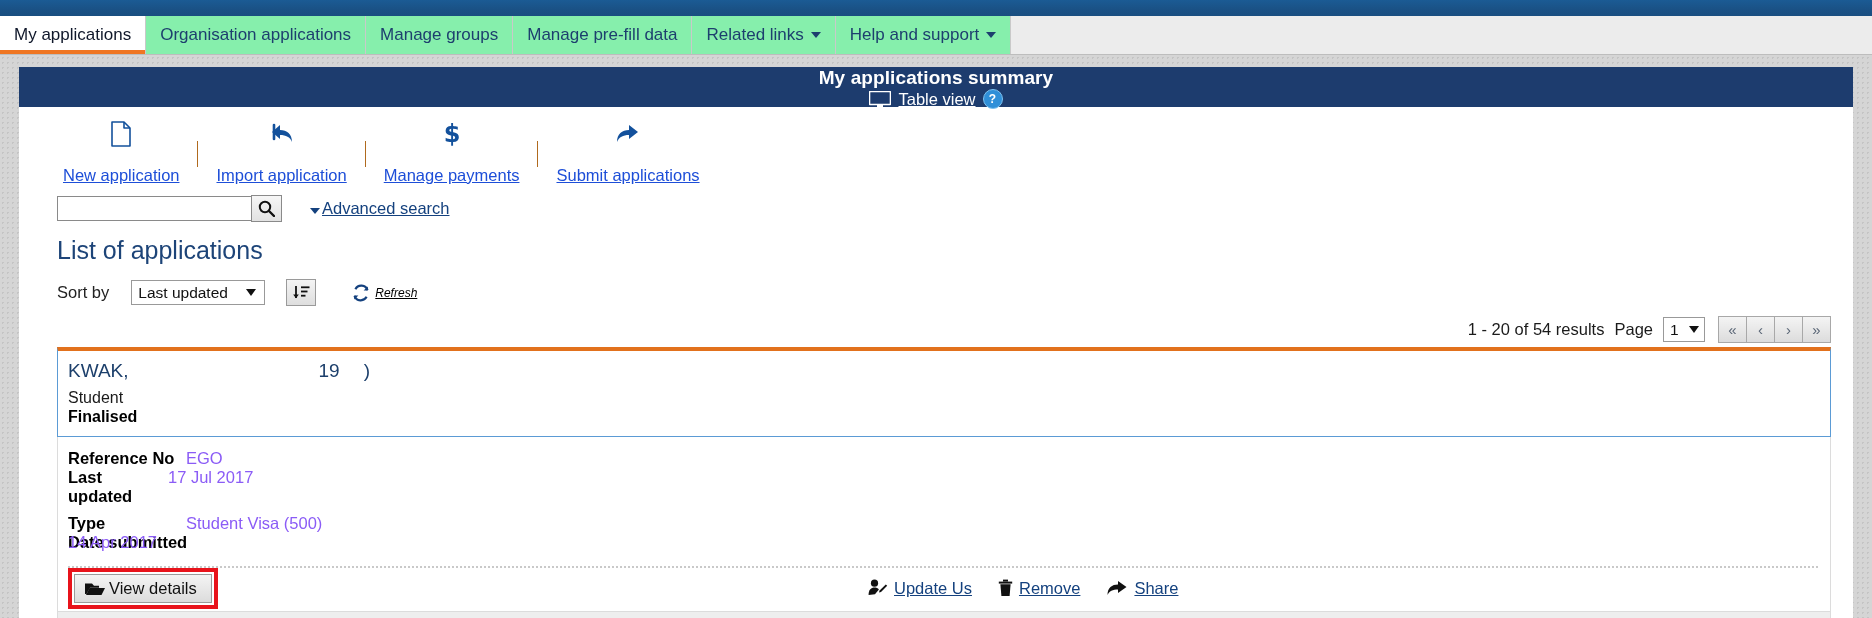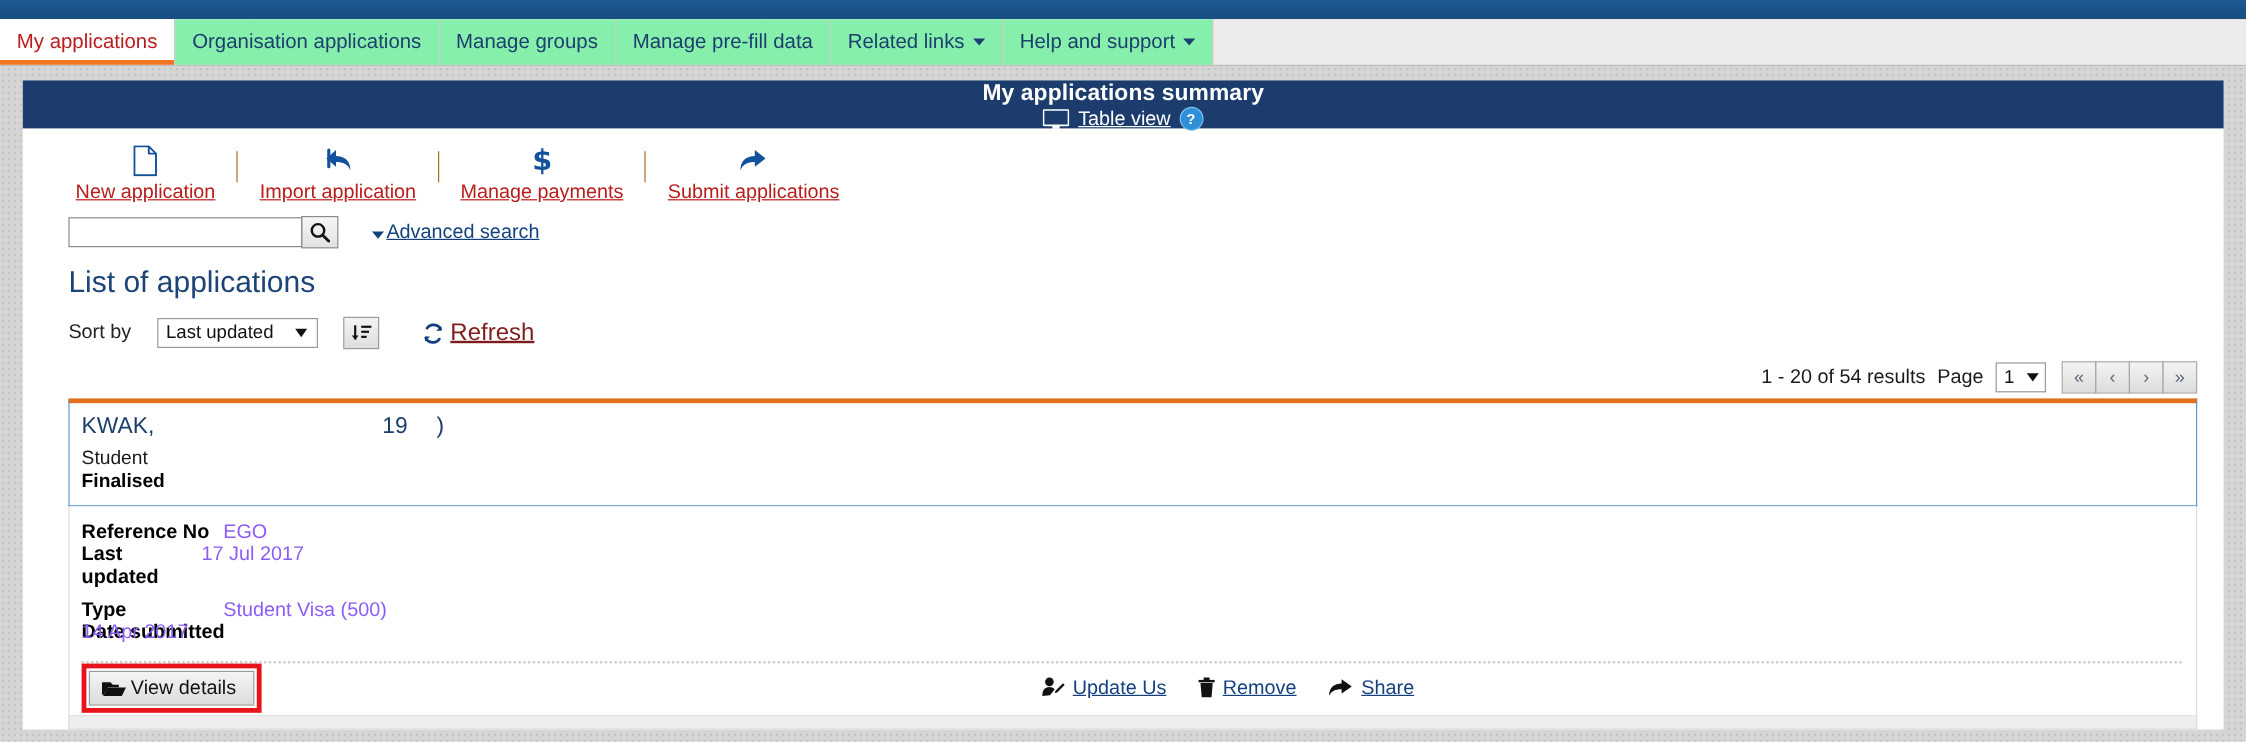"My applications" .tab.active { color: #b91c1c -> #0f172a }
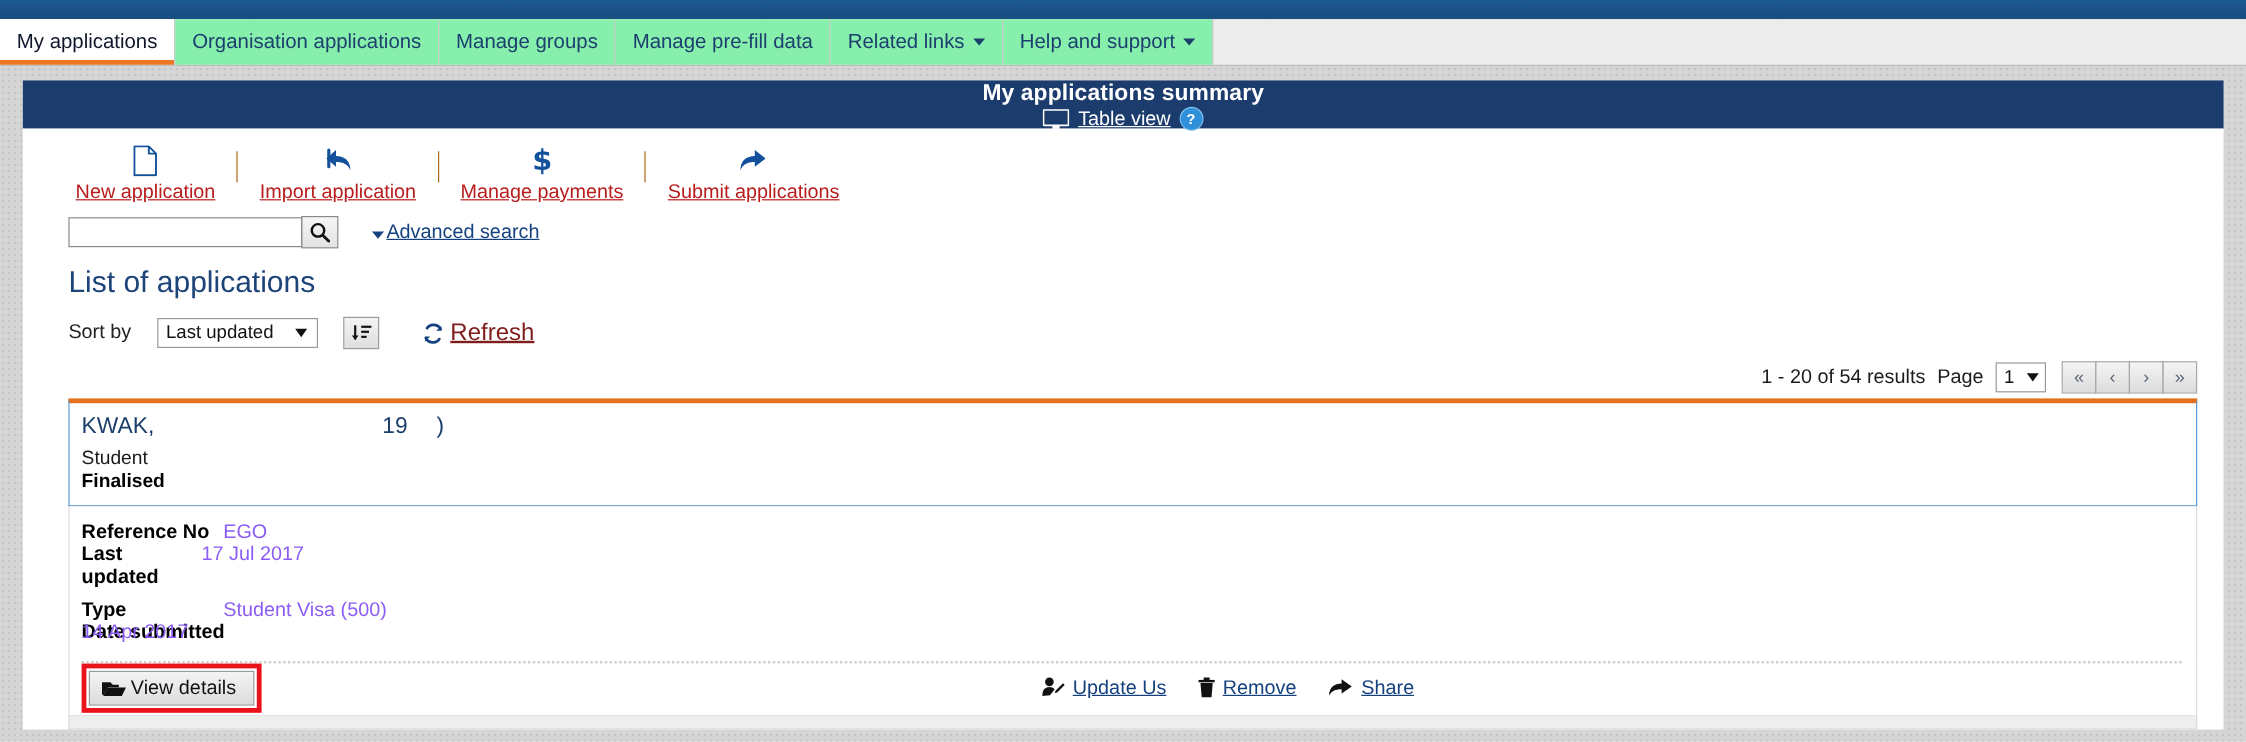"New application" .act .lbl { color: #b91c1c -> #1d4ed8; margin-top: 4px -> 19px }
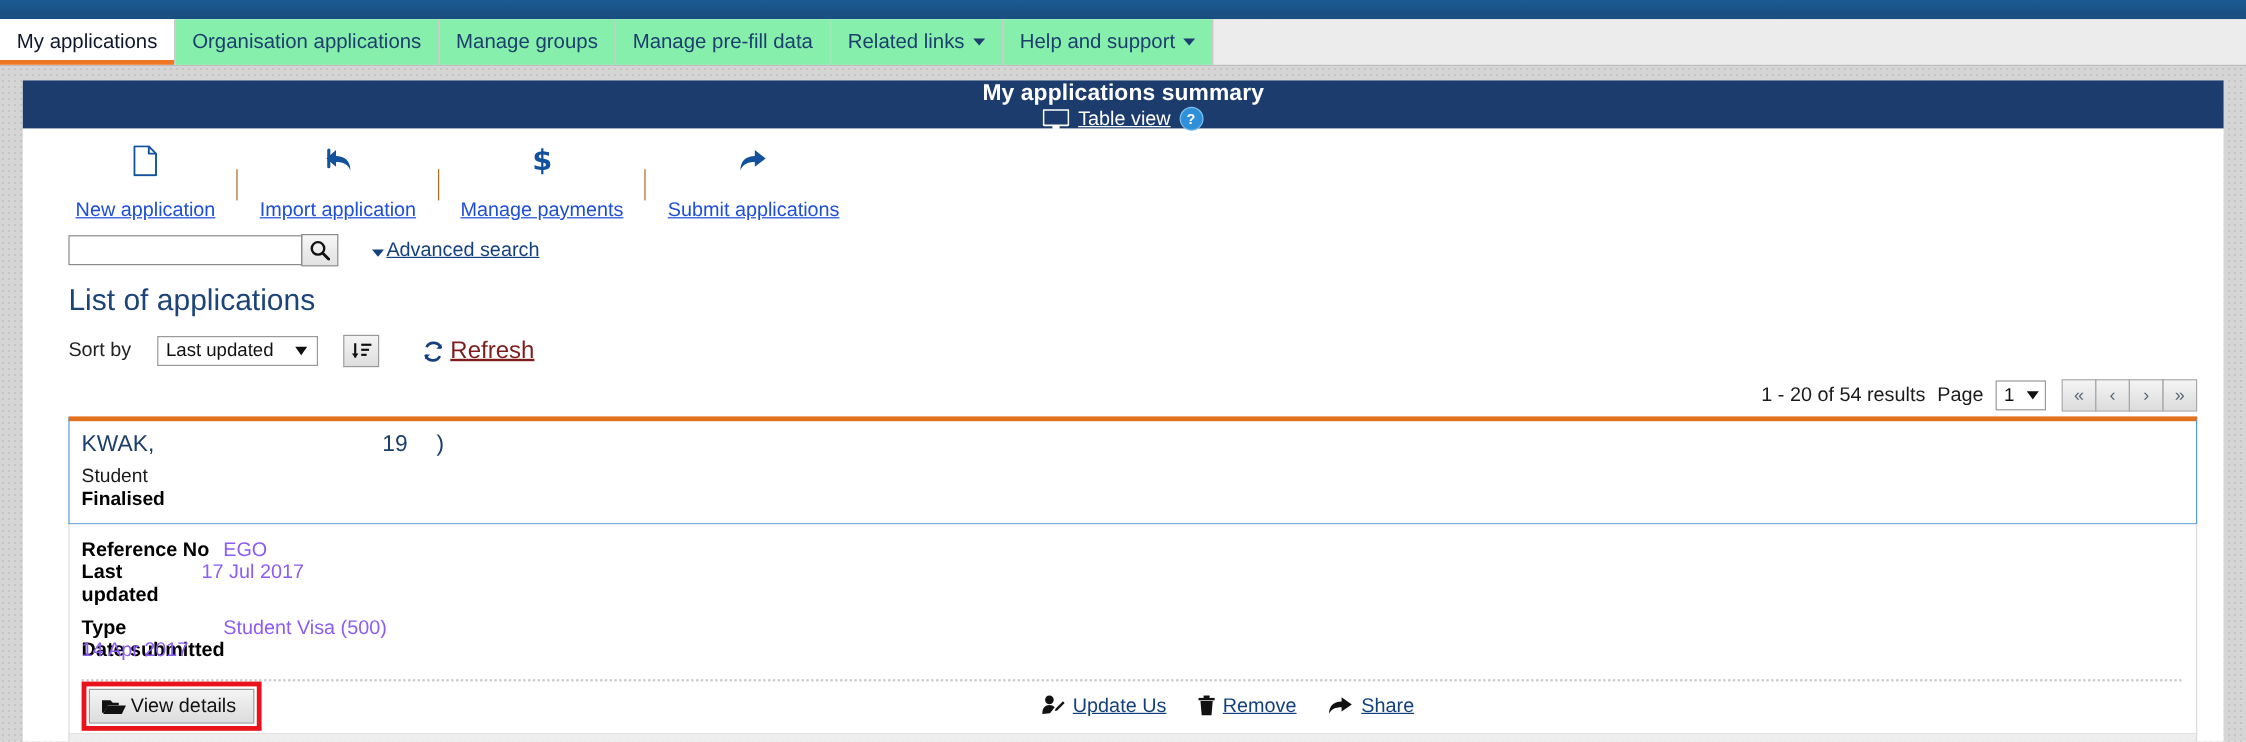"Refresh" .refresh { color: #7f1d1d -> #000000; font-size: 20px -> 12px; font-style: none -> italic }
